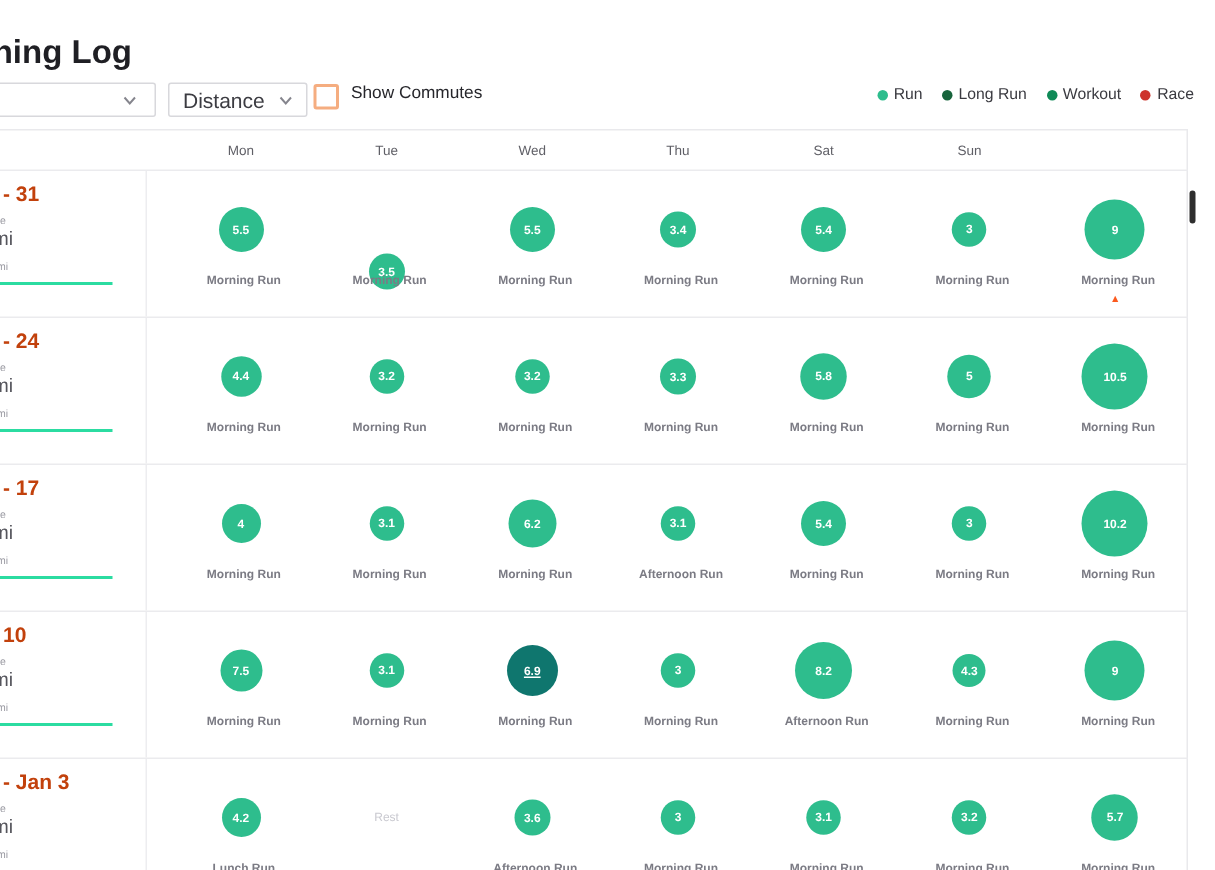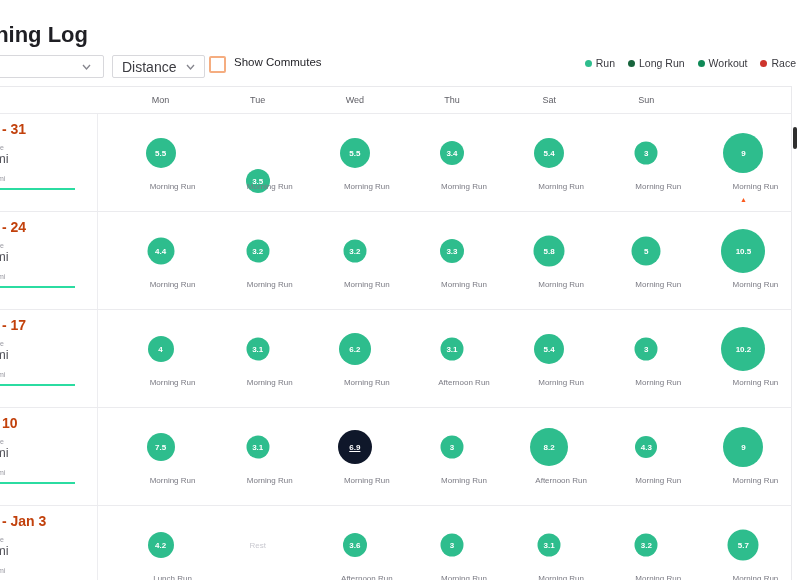"Morning Run" .activity-label { font-weight: none -> bold; left: 12px -> 2px }
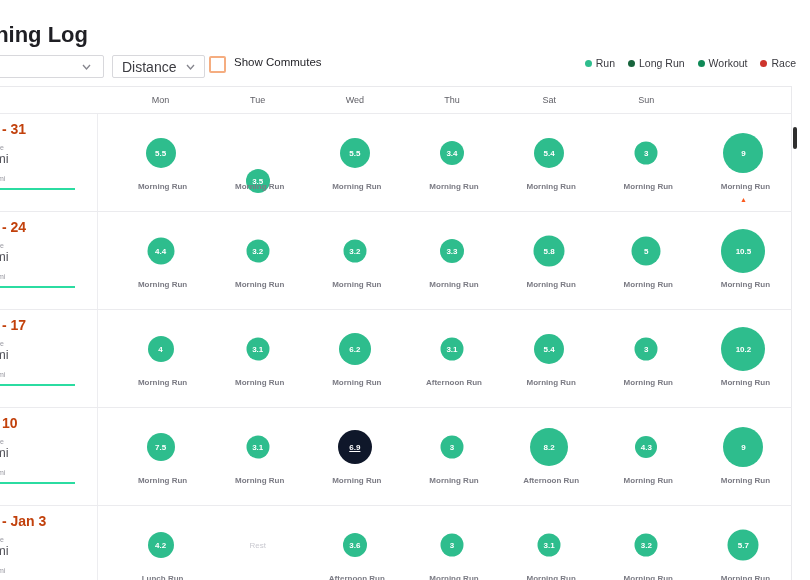"6.9" div.bubble { background: #0f172a -> #0f766e }
